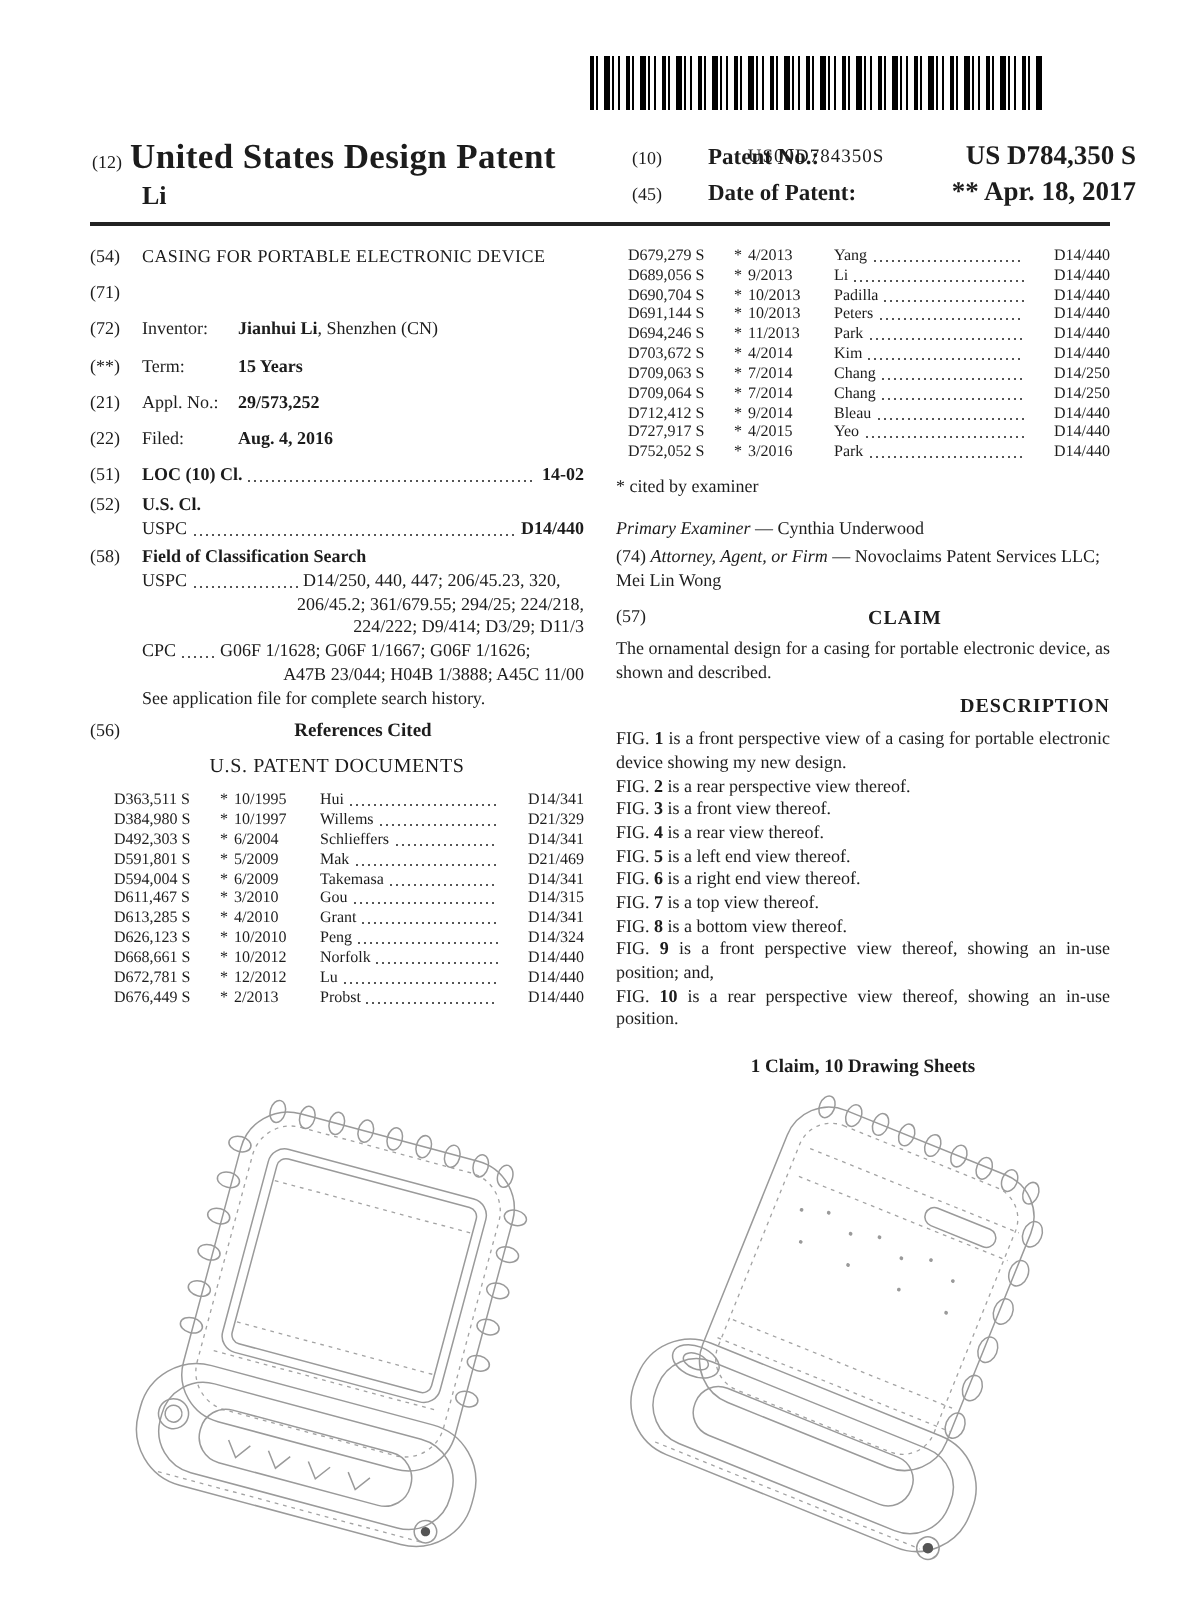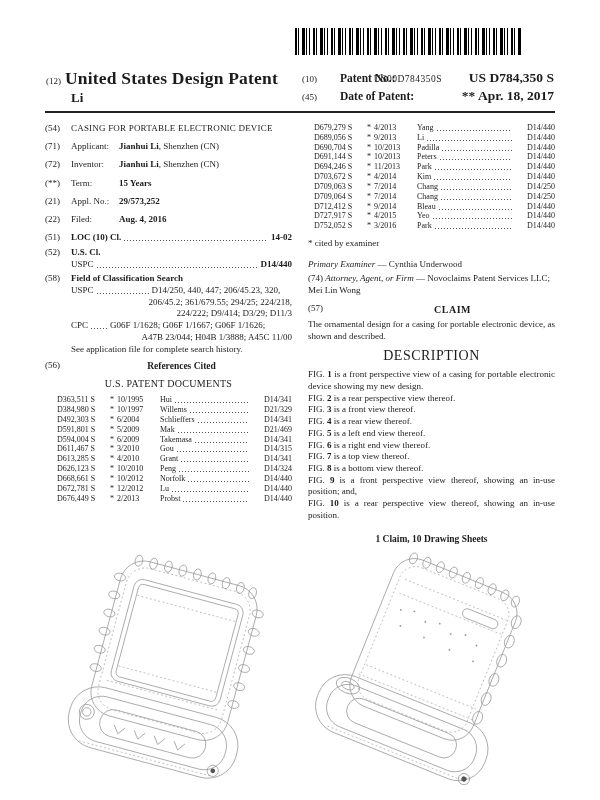"(12) United States Design Patent" .header { padding: 6px 46px 0 46px -> 6px 32px 0 46px }
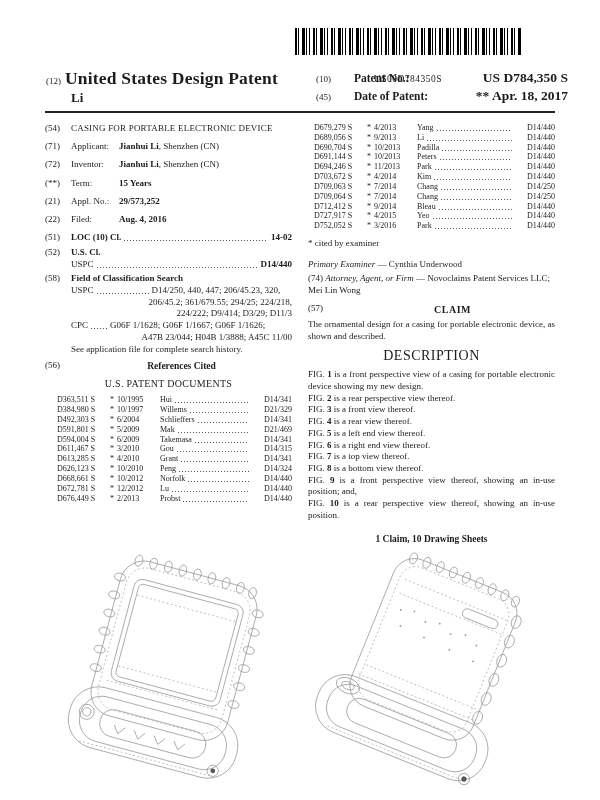"Applicant: Jianhui Li, Shenzhen (CN)" span.fbody { html: <span><span>Applicant:</span><b>Jianhui Li</b><span>, Shenzhen (CN)</span></span> -> none }
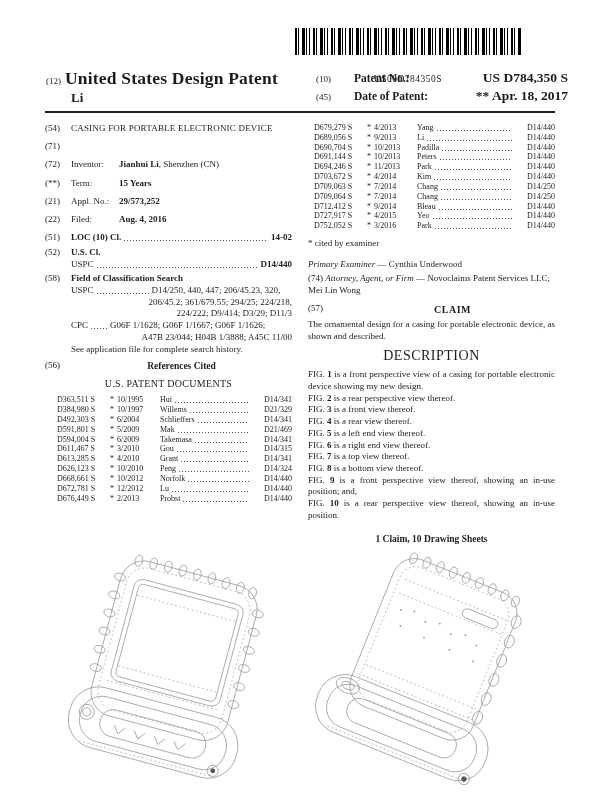"DESCRIPTION" .desc-head { font-size: 14px -> 10px; font-weight: normal -> bold; text-align: center -> right }
